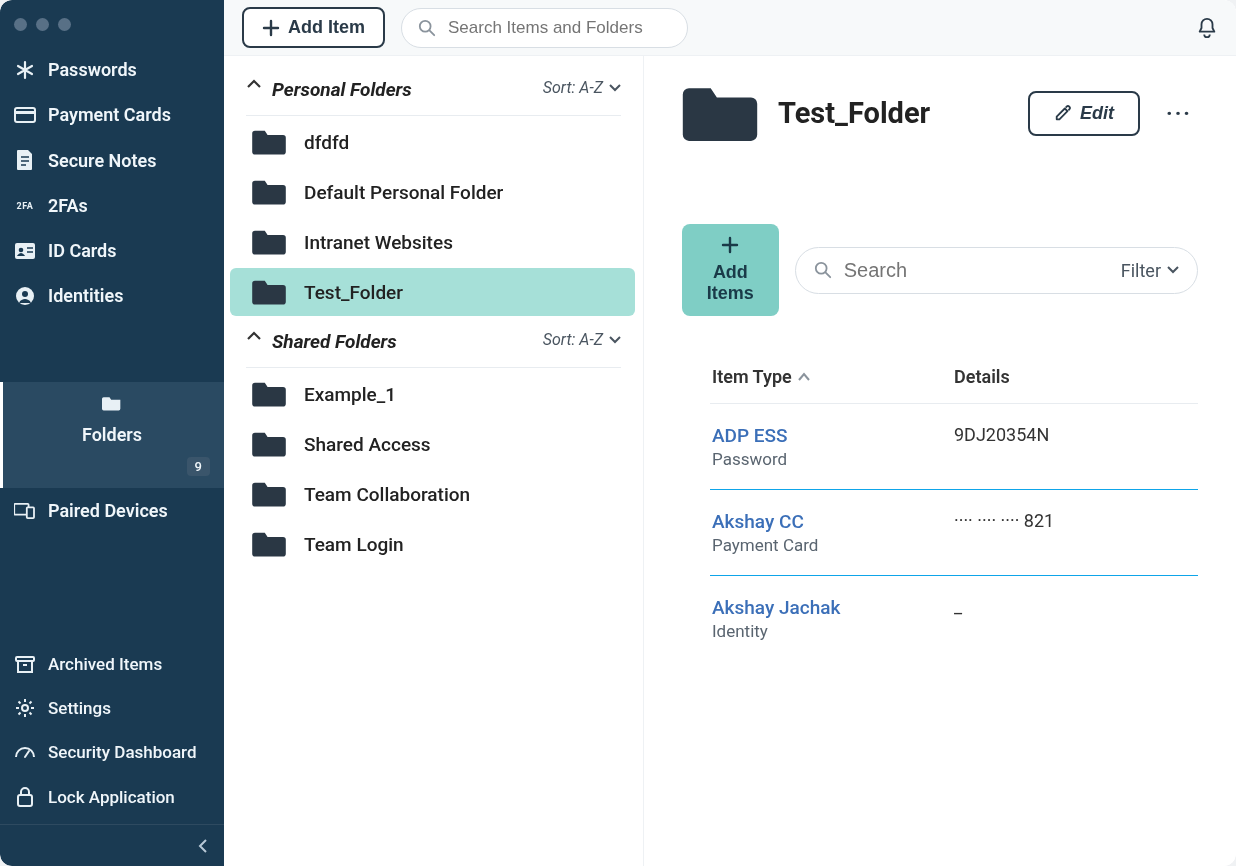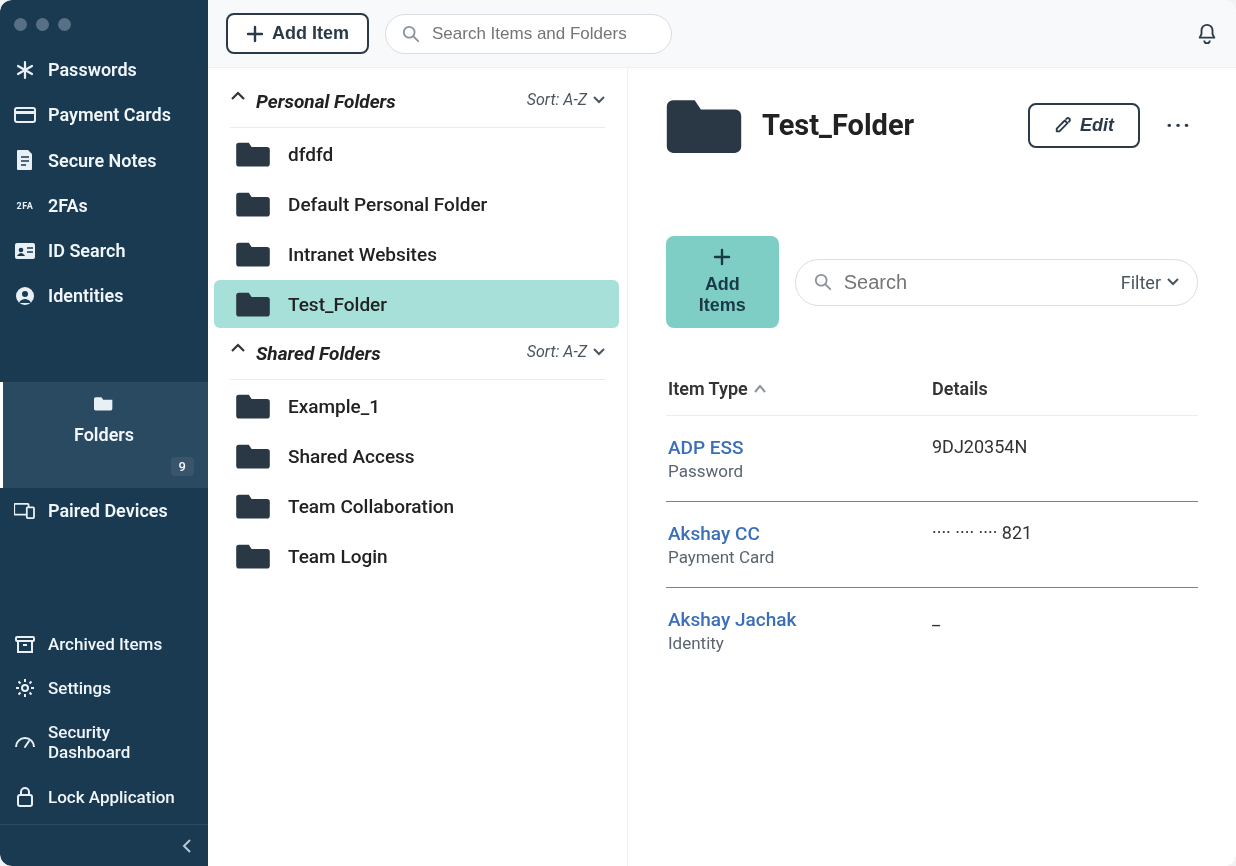"Add Item" .topbar { height: 68px -> 56px }
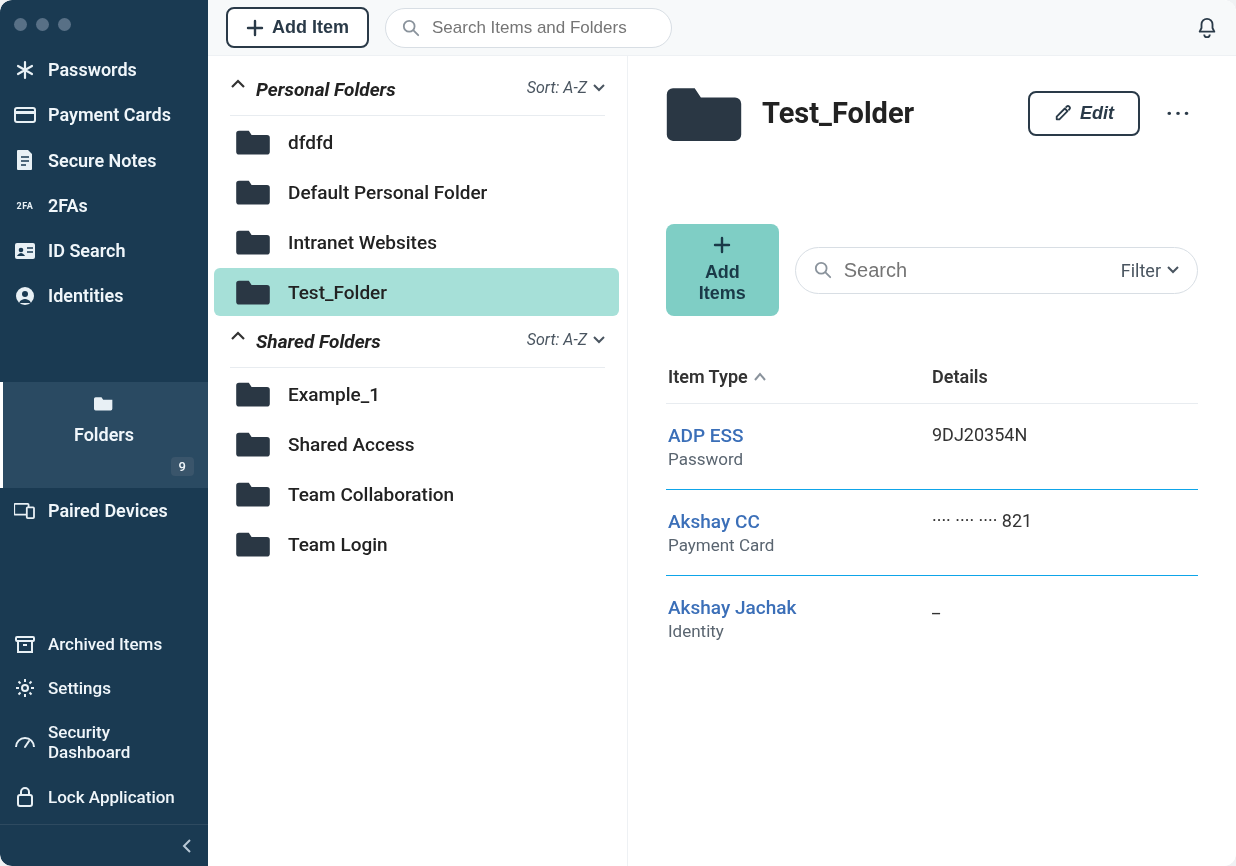"Passwords" .sidebar { width: 208px -> 224px }
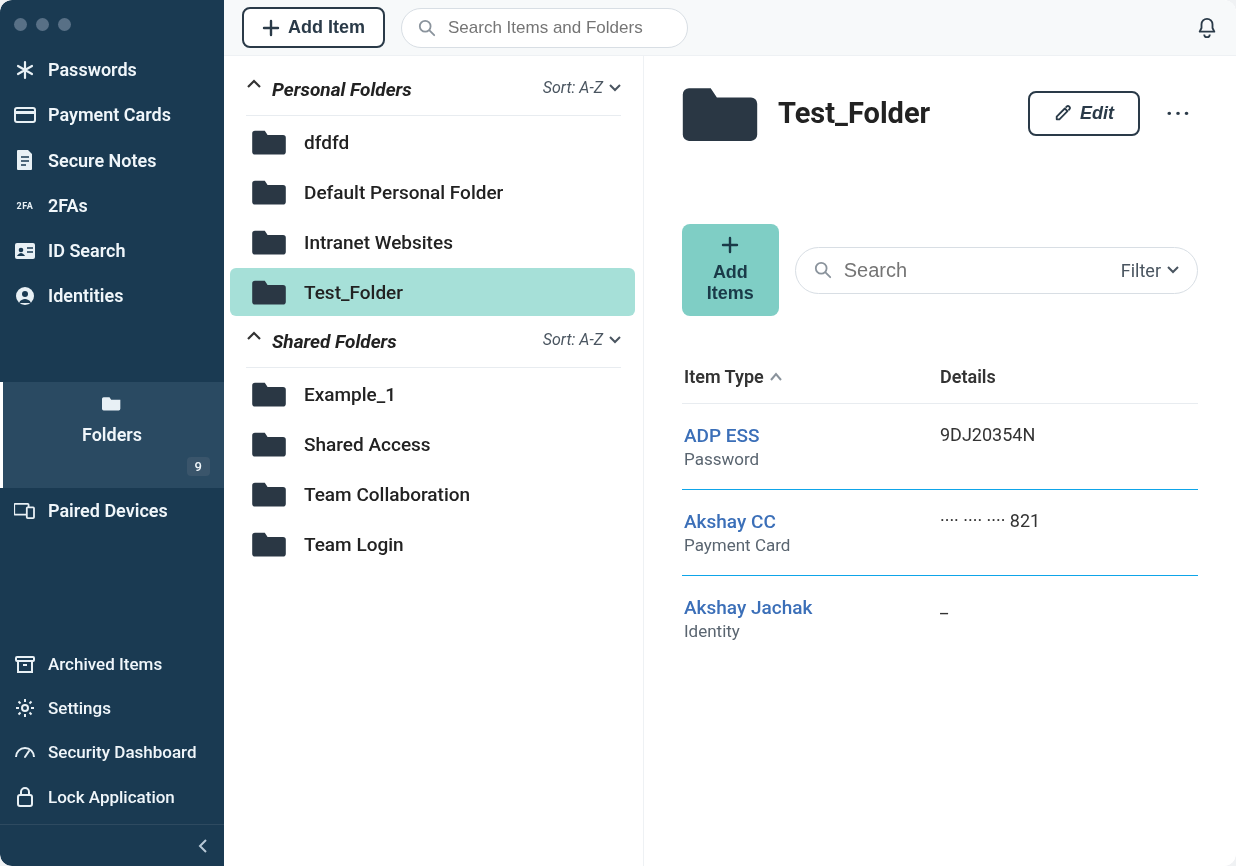"ID Search" span { text: Search -> Cards }
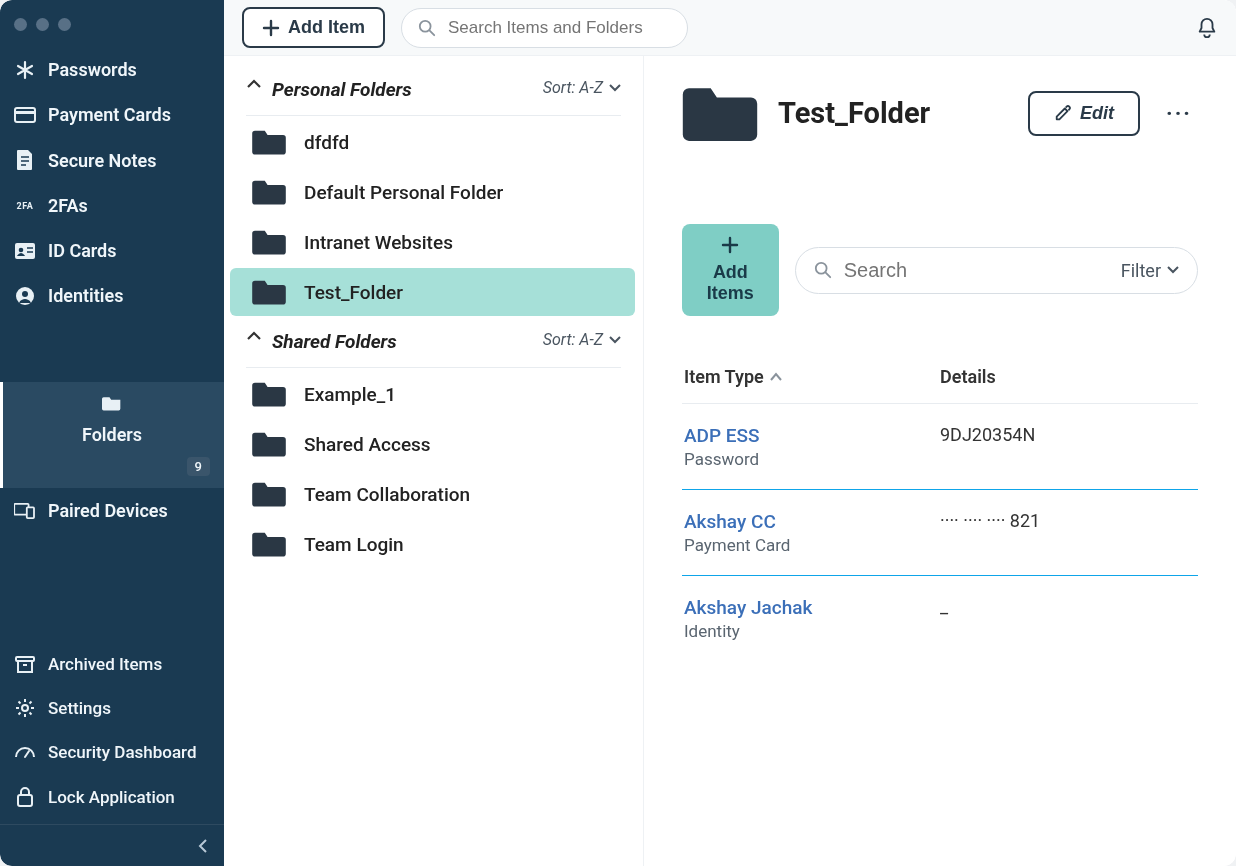"Item Type" .items-table { margin-left: none -> 28px }
